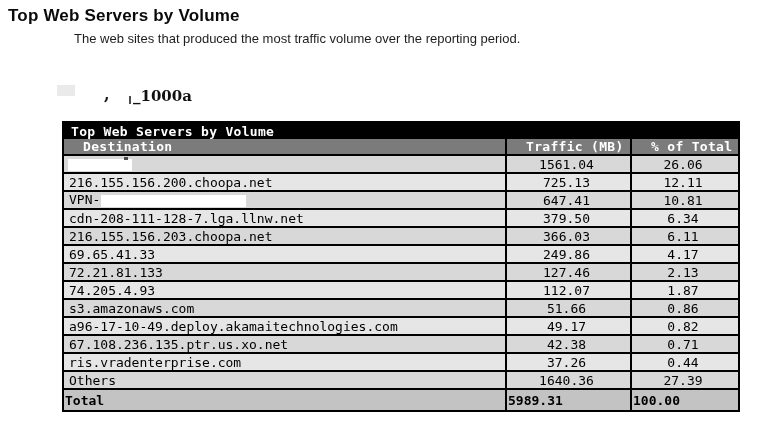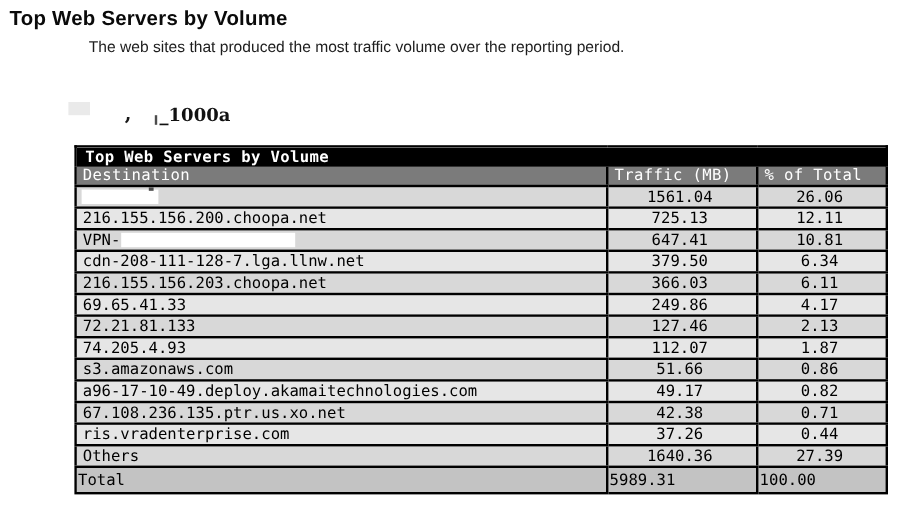"Destination" .col-row th { font-weight: normal -> bold; padding: 0 0 0 5px -> 0 0 0 19px }
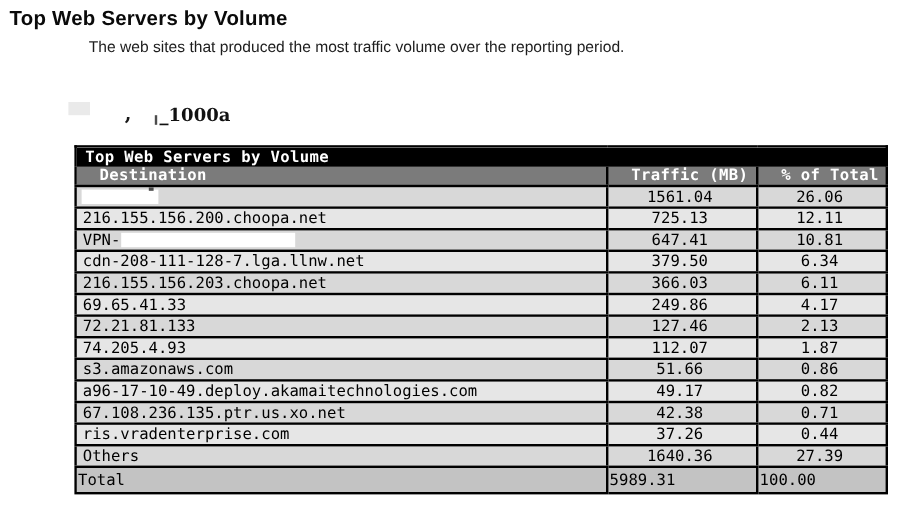"Total" tr.total-row td { font-weight: normal -> bold }
